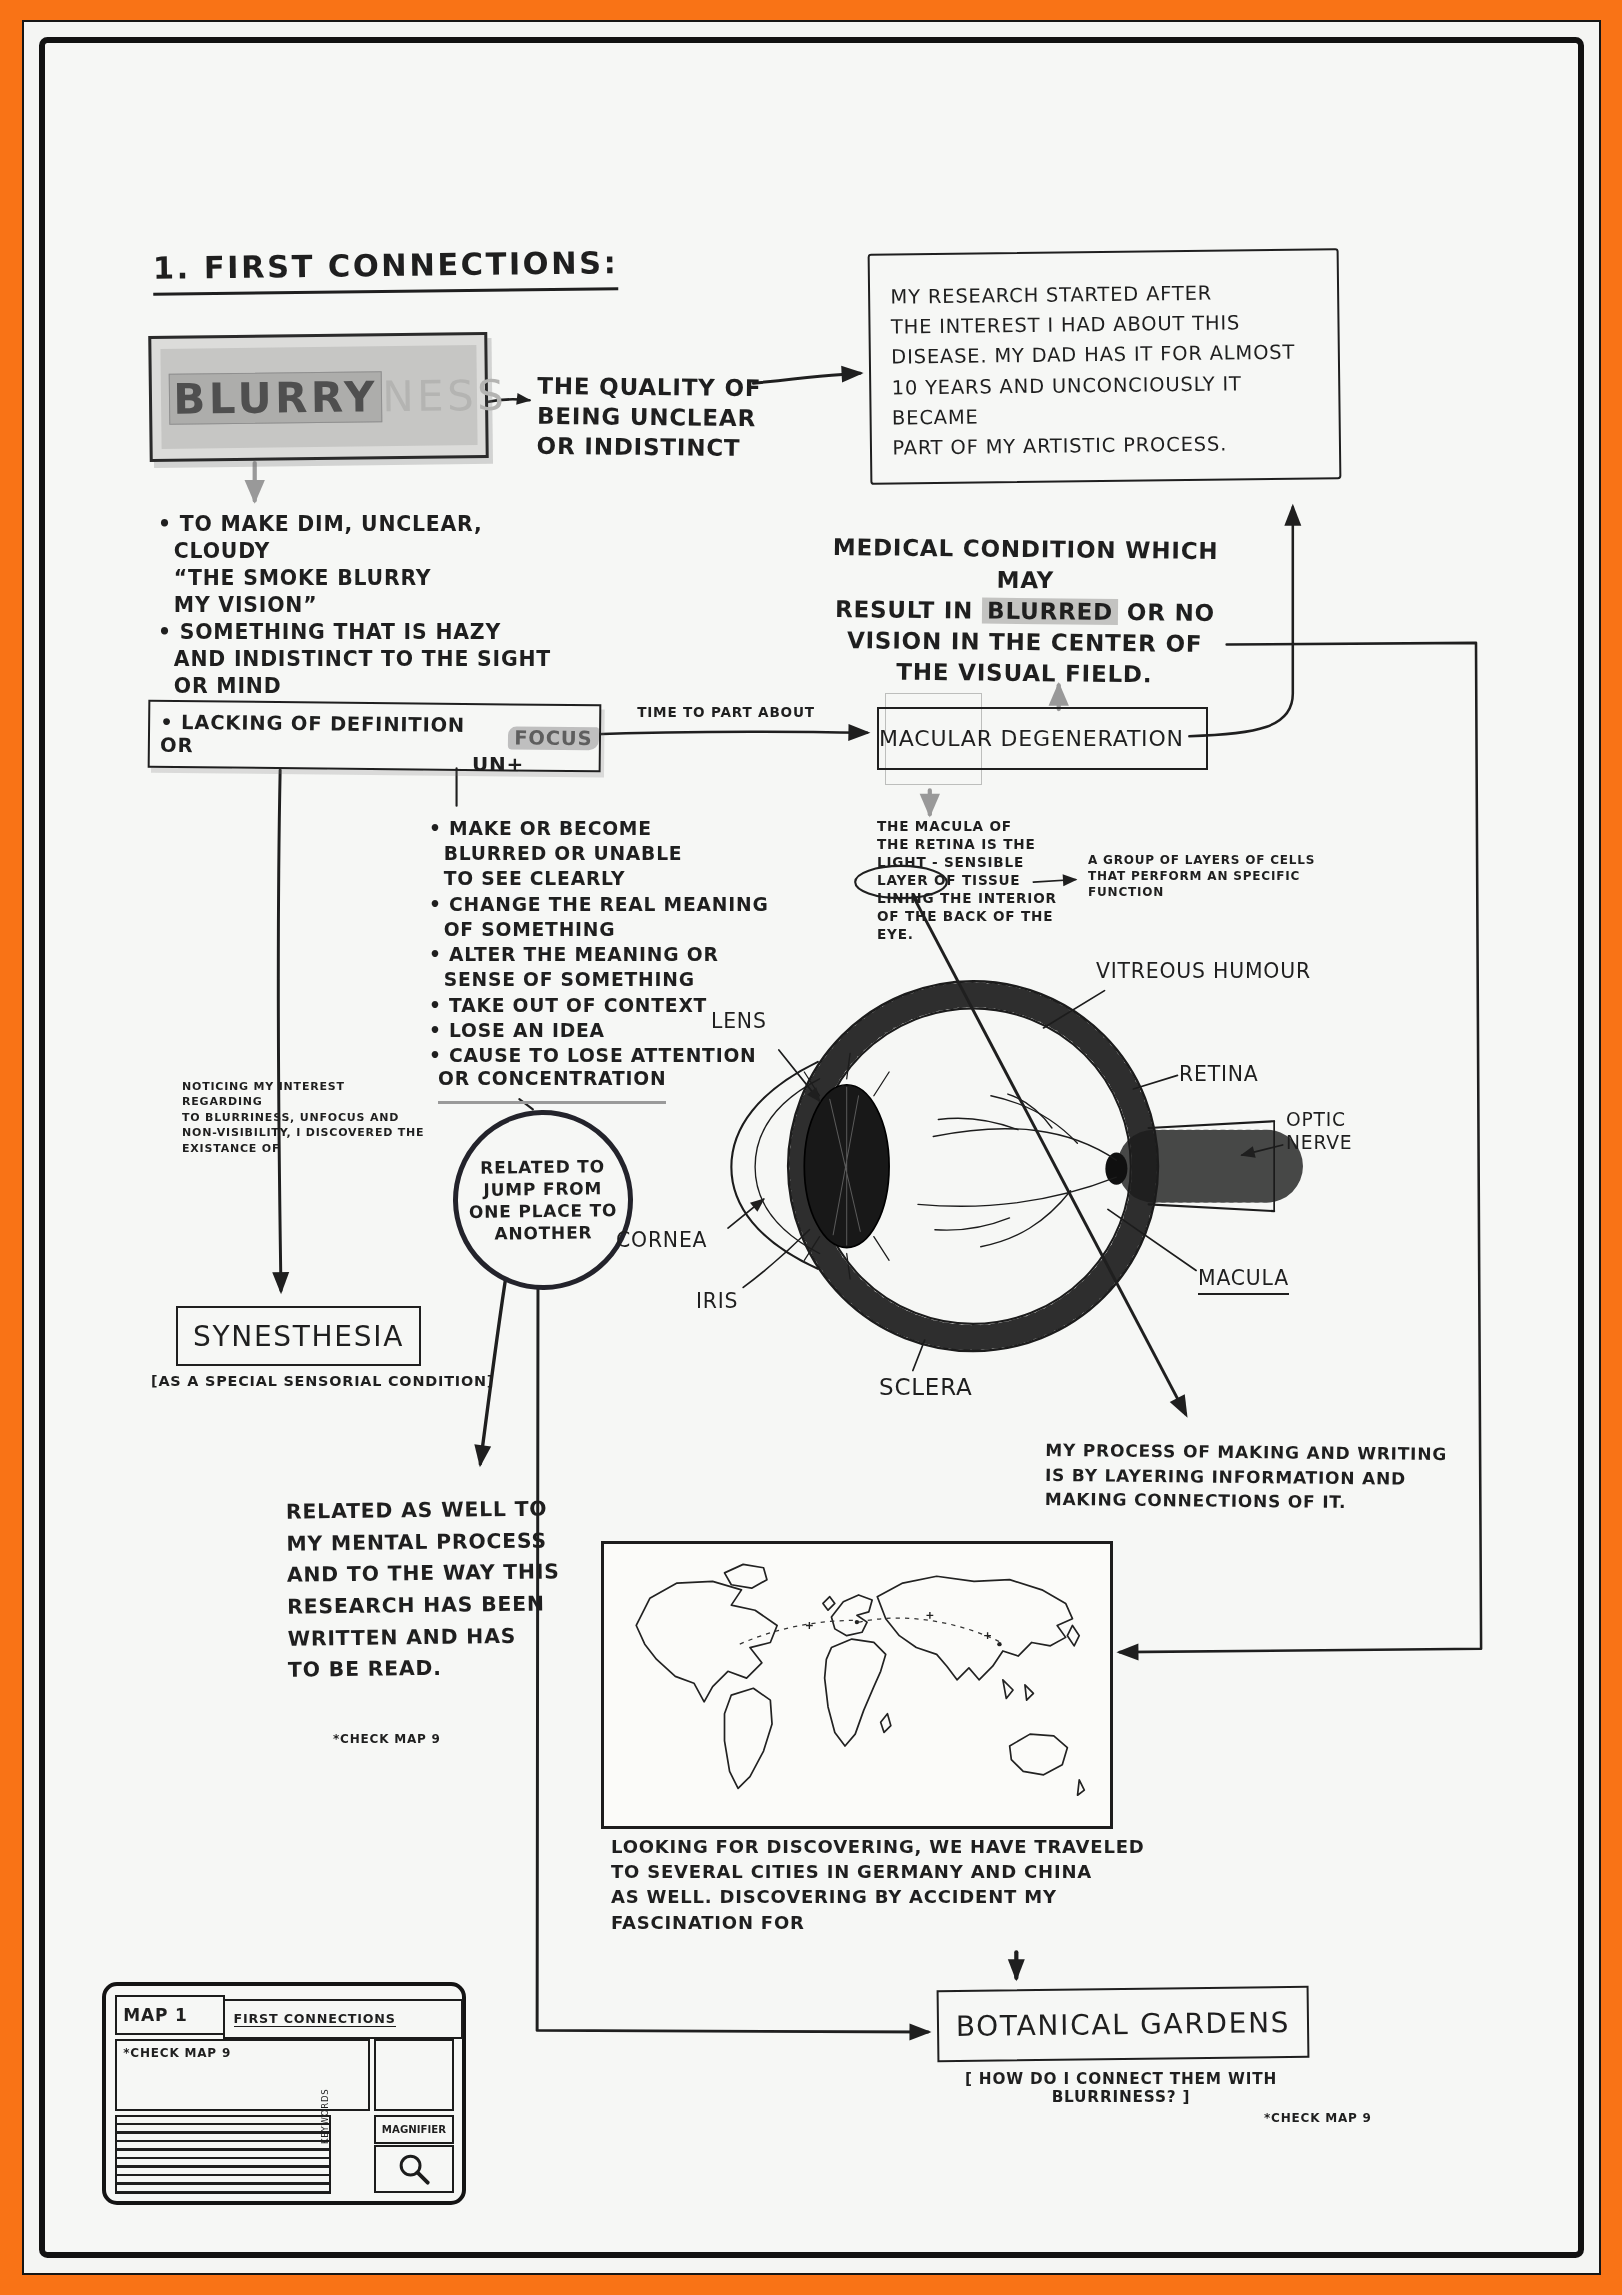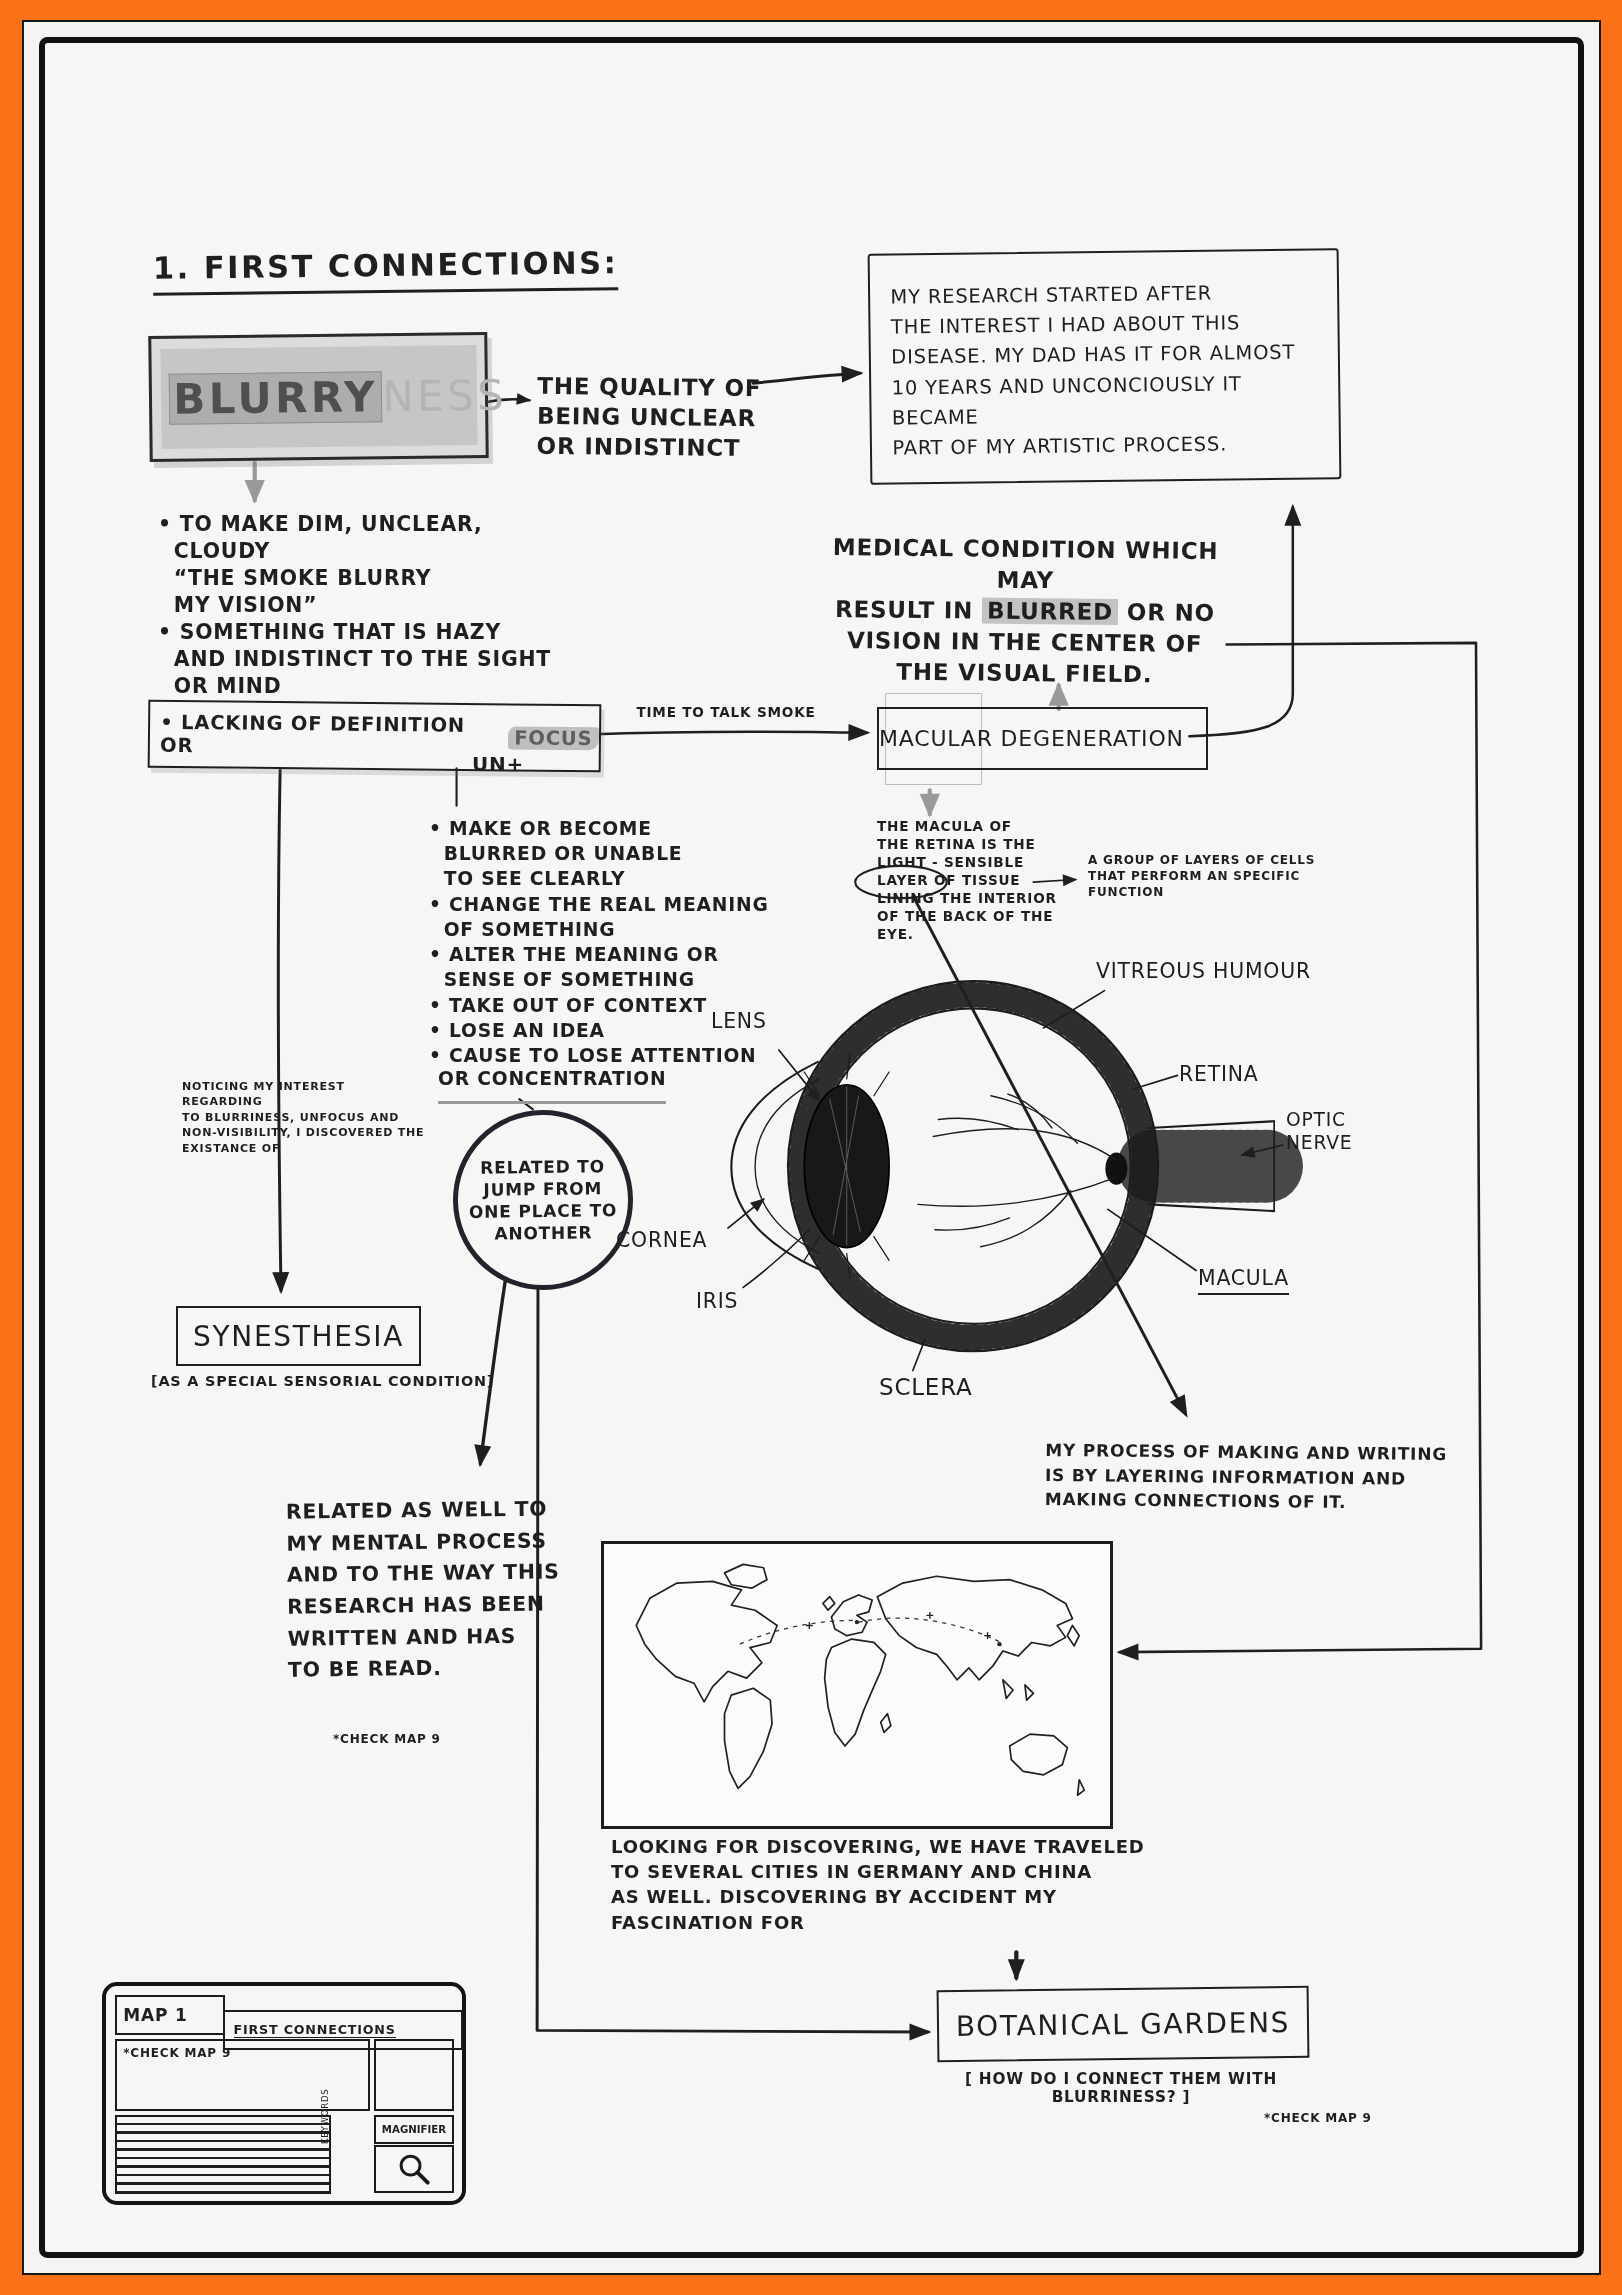"TIME TO TALK SMOKE" div.abs { text: TALK SMOKE -> PART ABOUT }
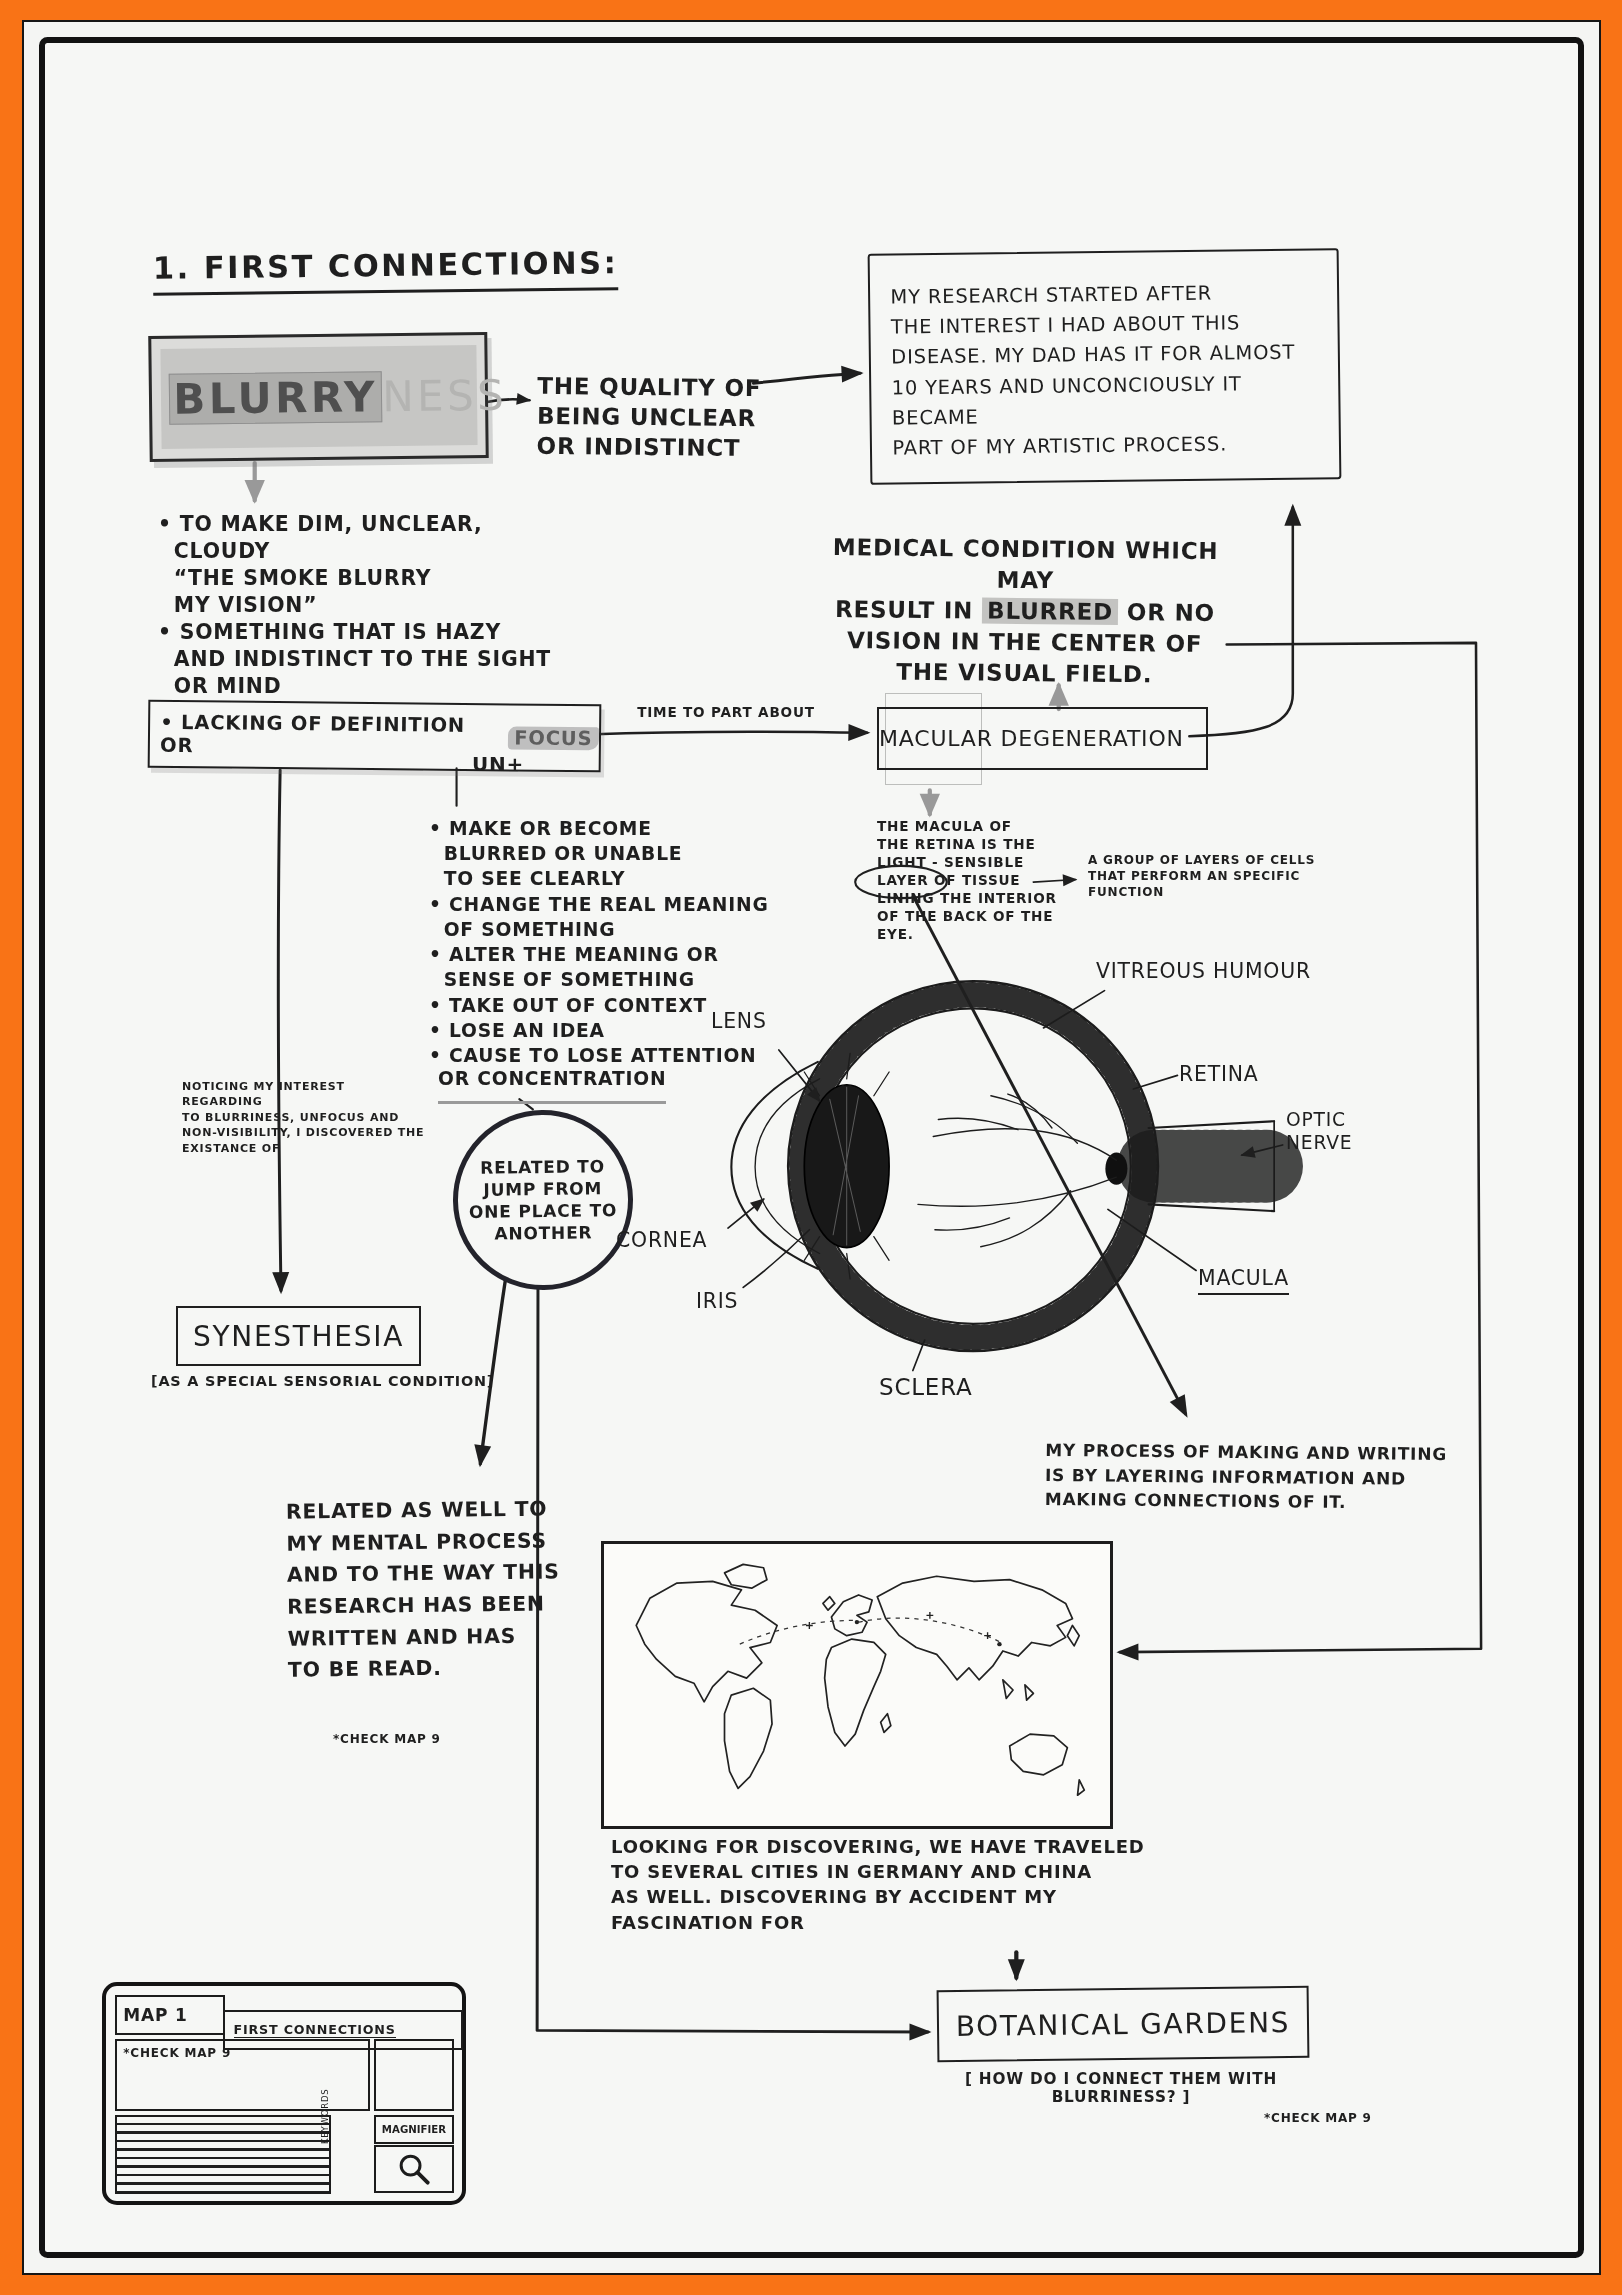"FIRST CONNECTIONS" div.abs { top: 24px -> 13px }
